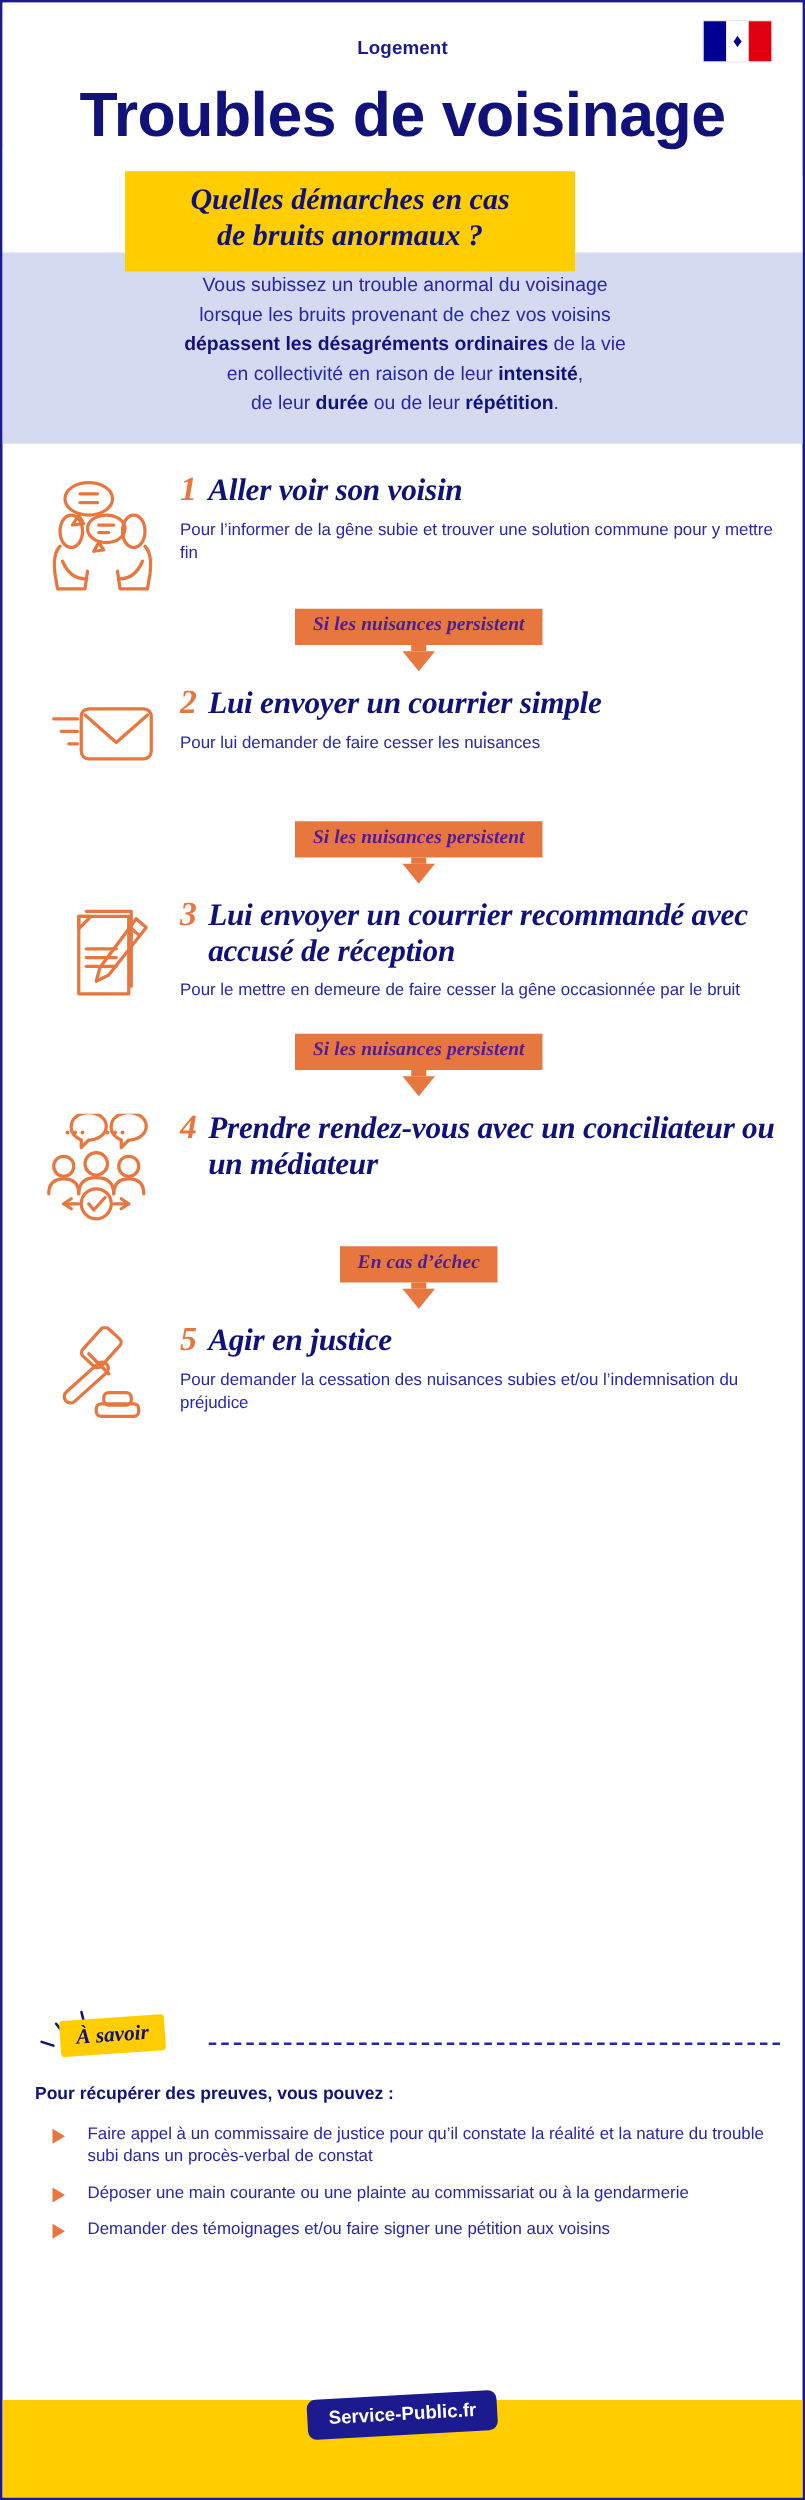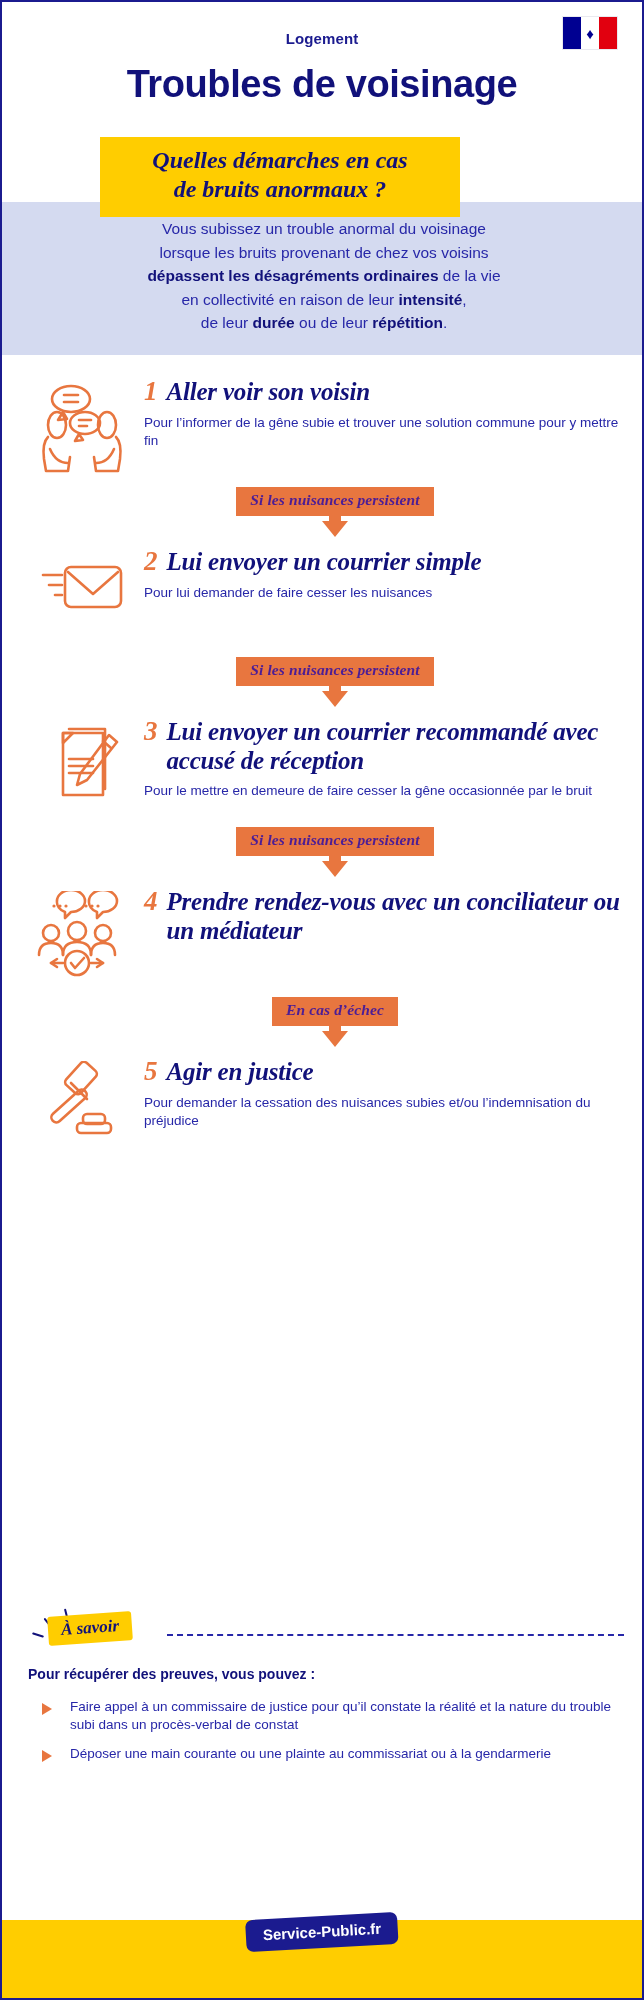"Troubles de voisinage" .main-title { font-size: 38px -> 50px }
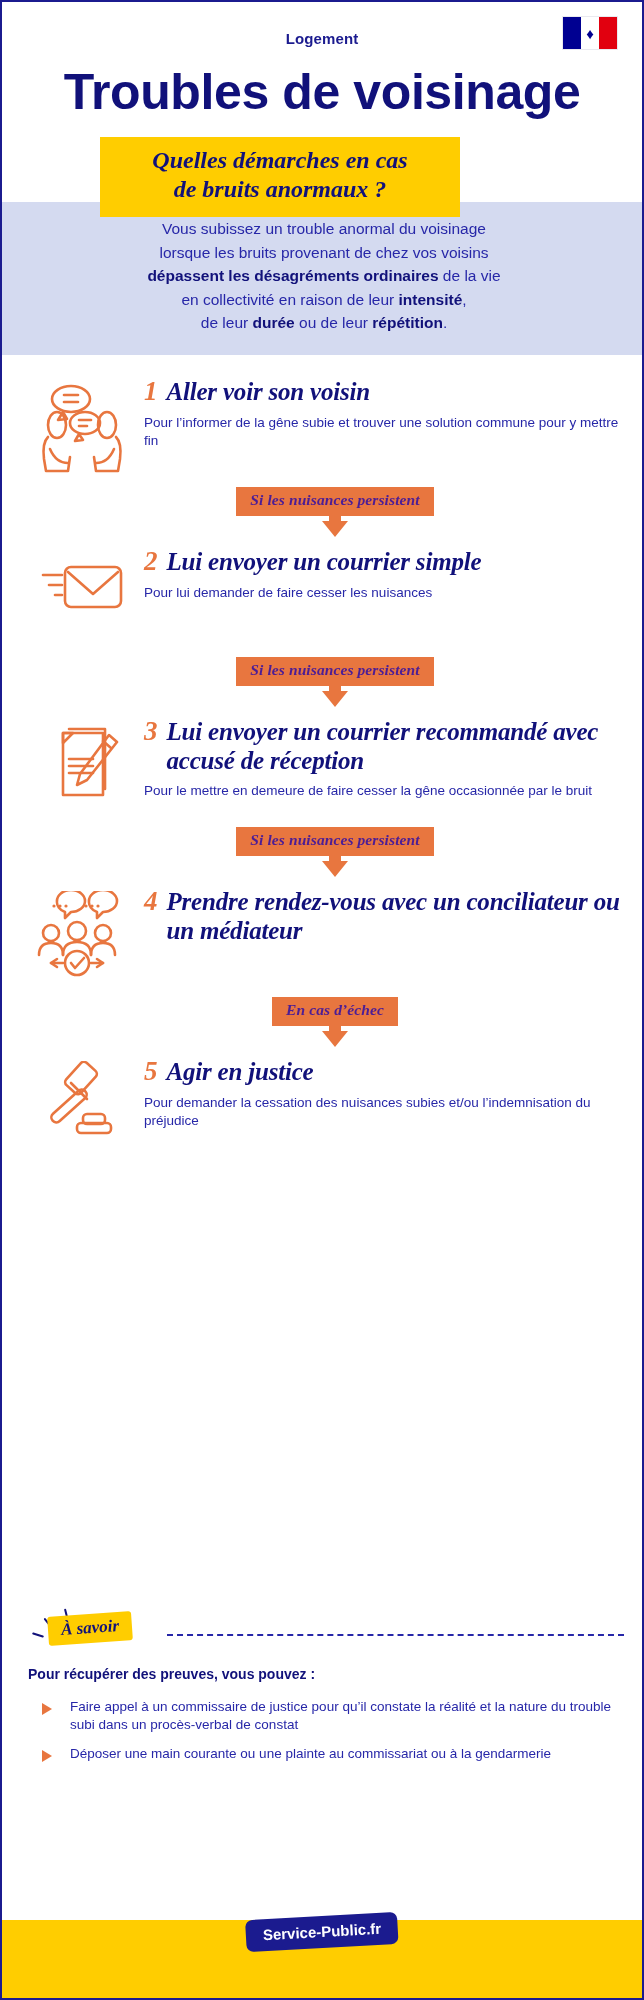"Demander des témoignages et/ou faire" div.bullet { html: none -> <div> <span></span> <span>Demander des témoignages et/ou faire signer une pétition aux voisins</span> </div> }
